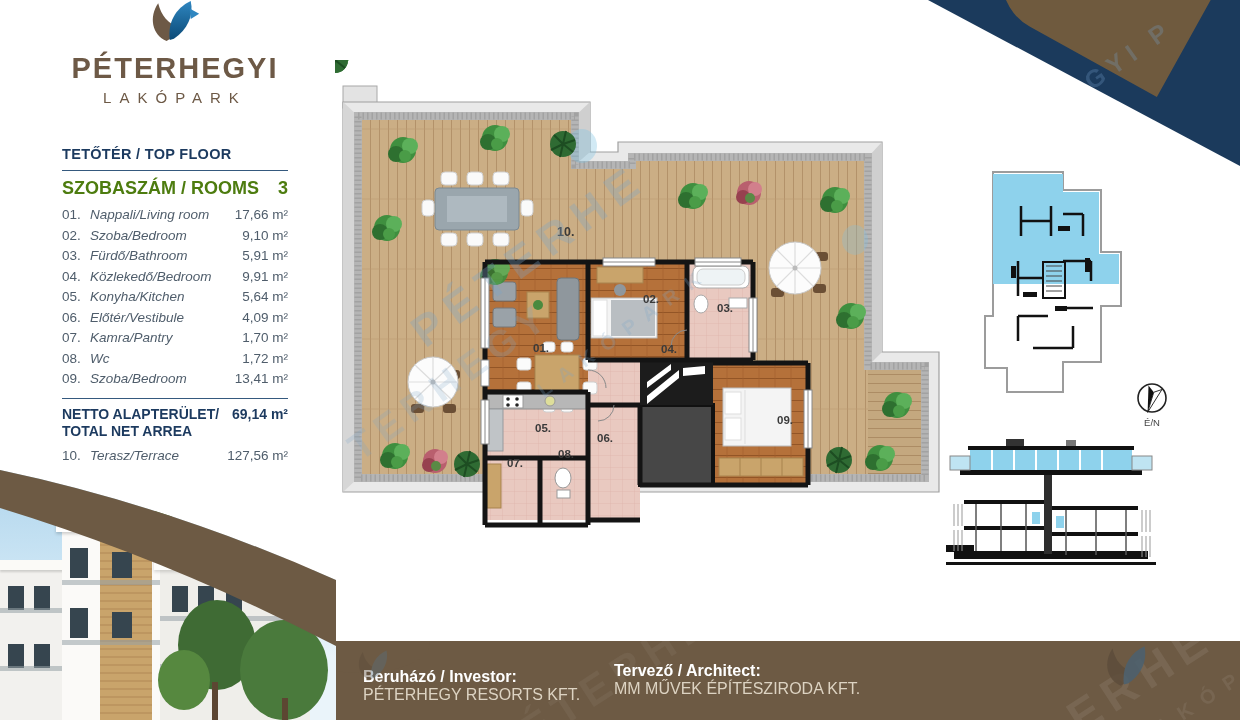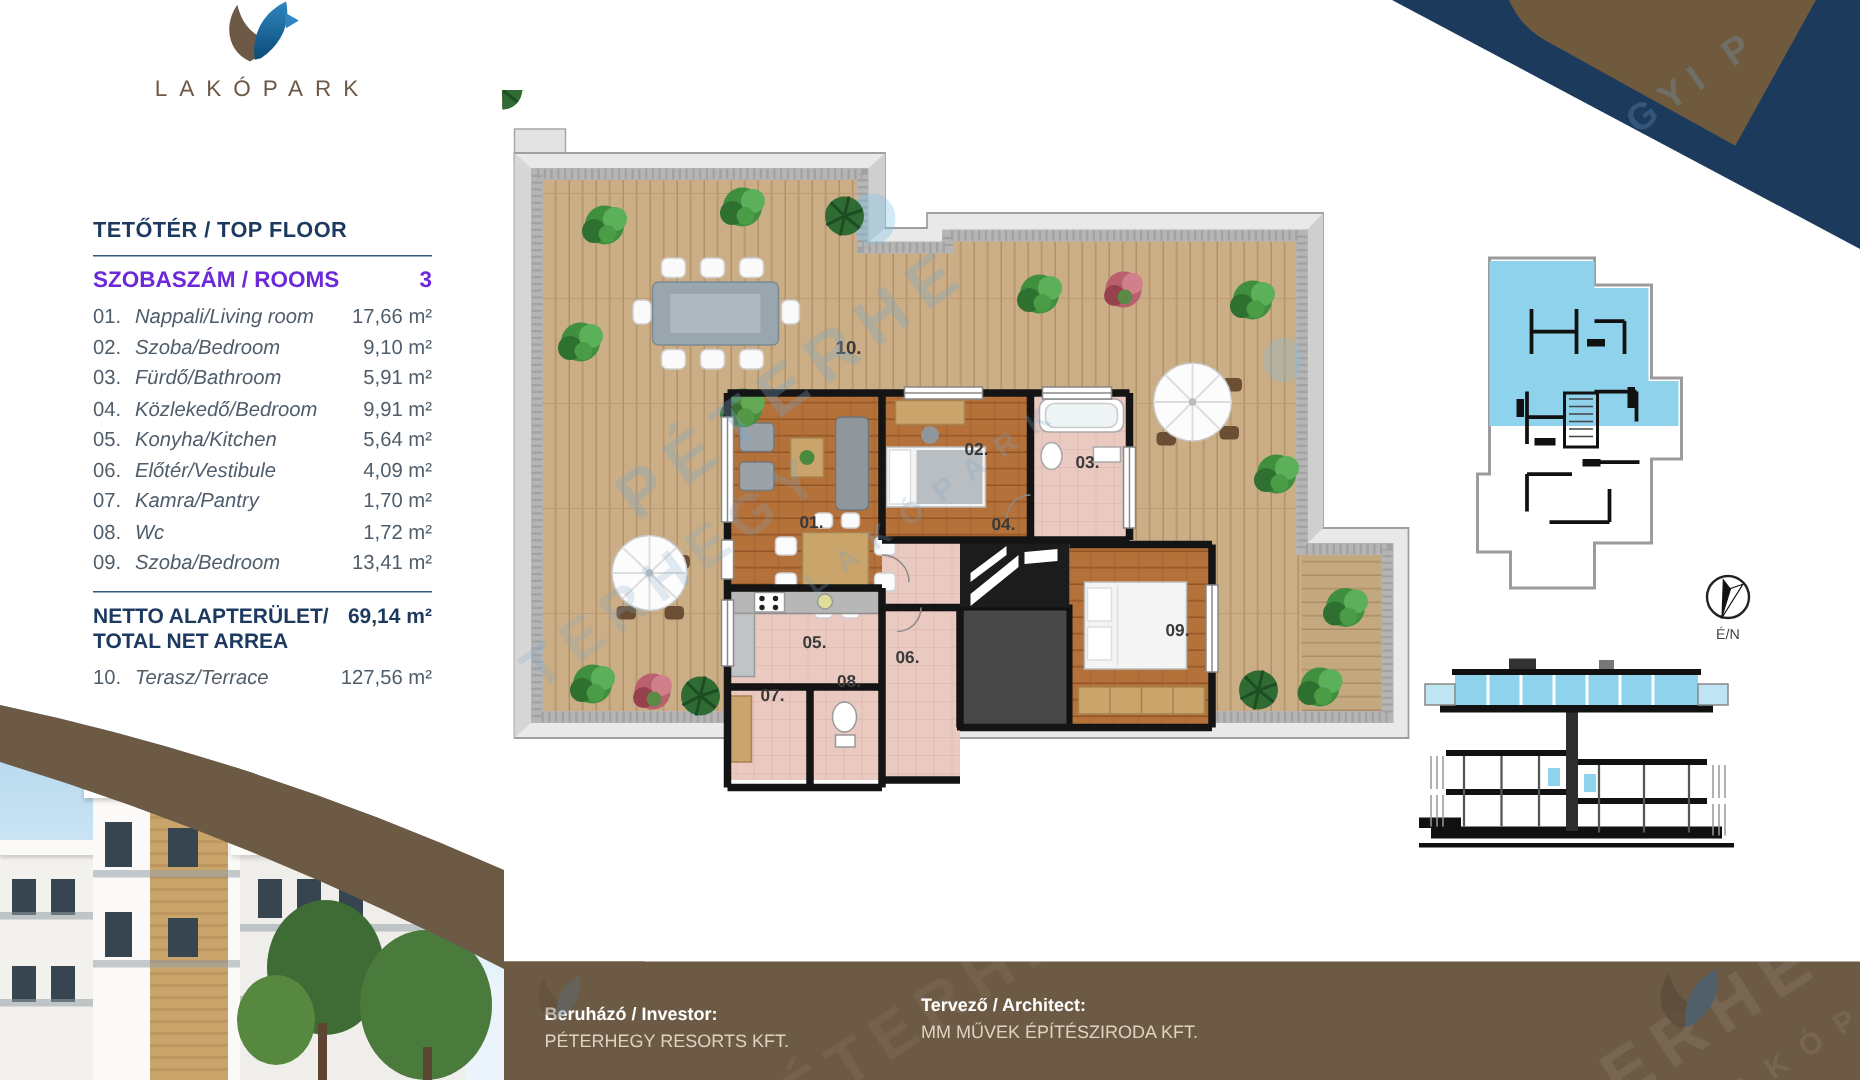"PÉTERHEGYI" div.logo-title { html: none -> <div>PÉTERHEGYI</div> }
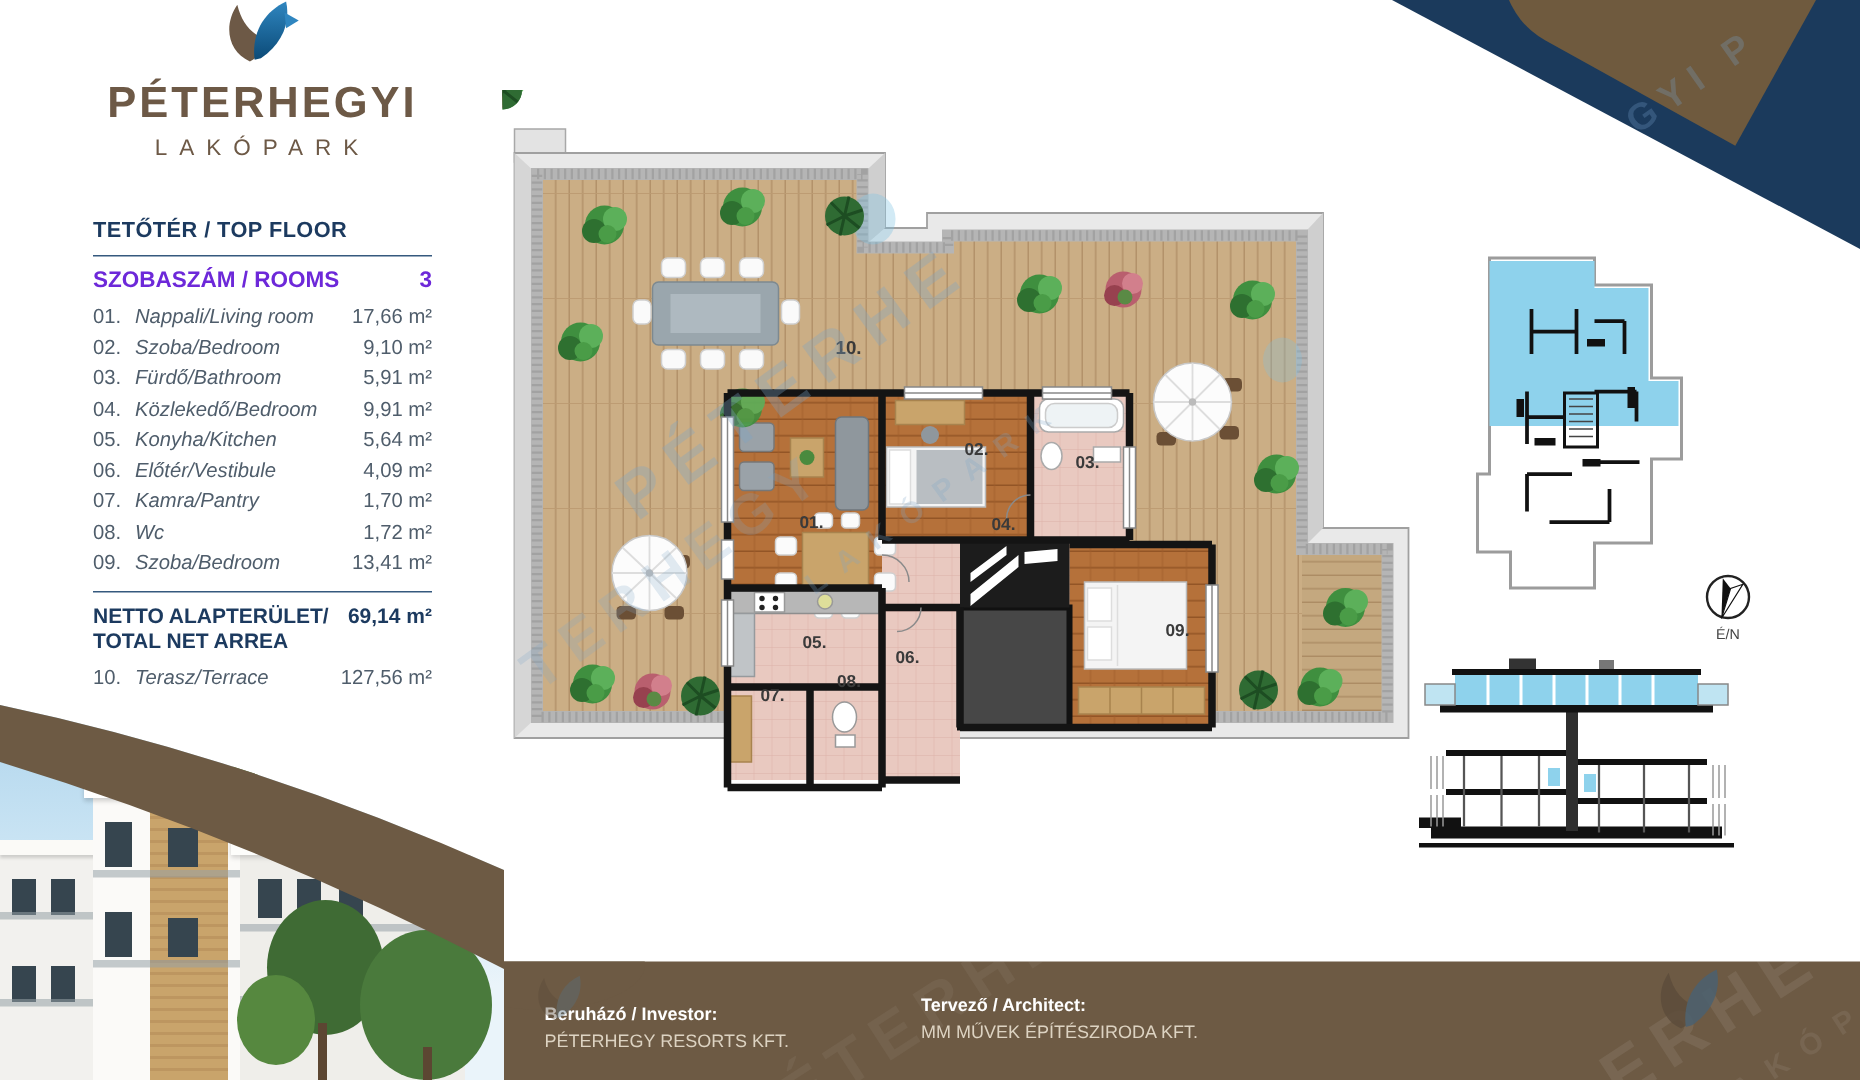"SZOBASZÁM / ROOMS" .rooms-head { color: #6d28d9 -> #4d7c0f; font-size: 15px -> 18px }
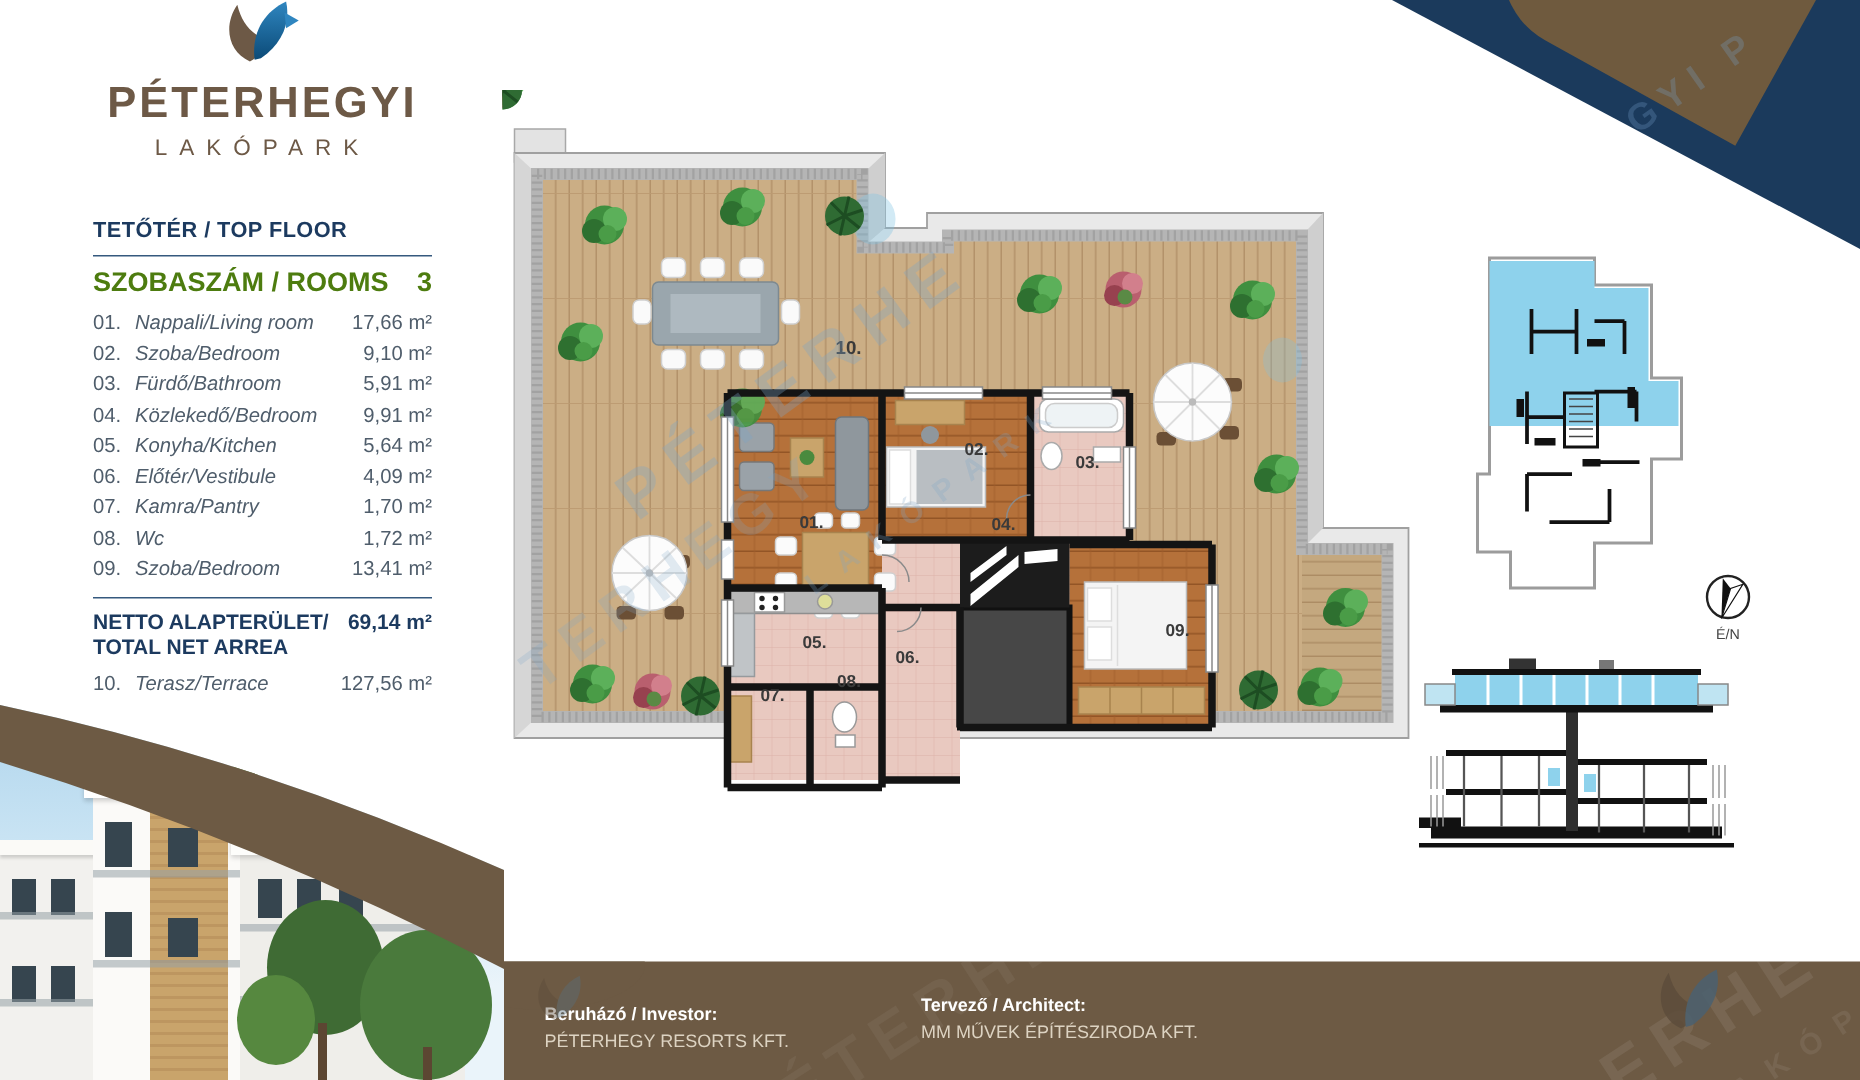"Beruházó / Investor:" .ftxt { font-size: 12px -> 16px }
